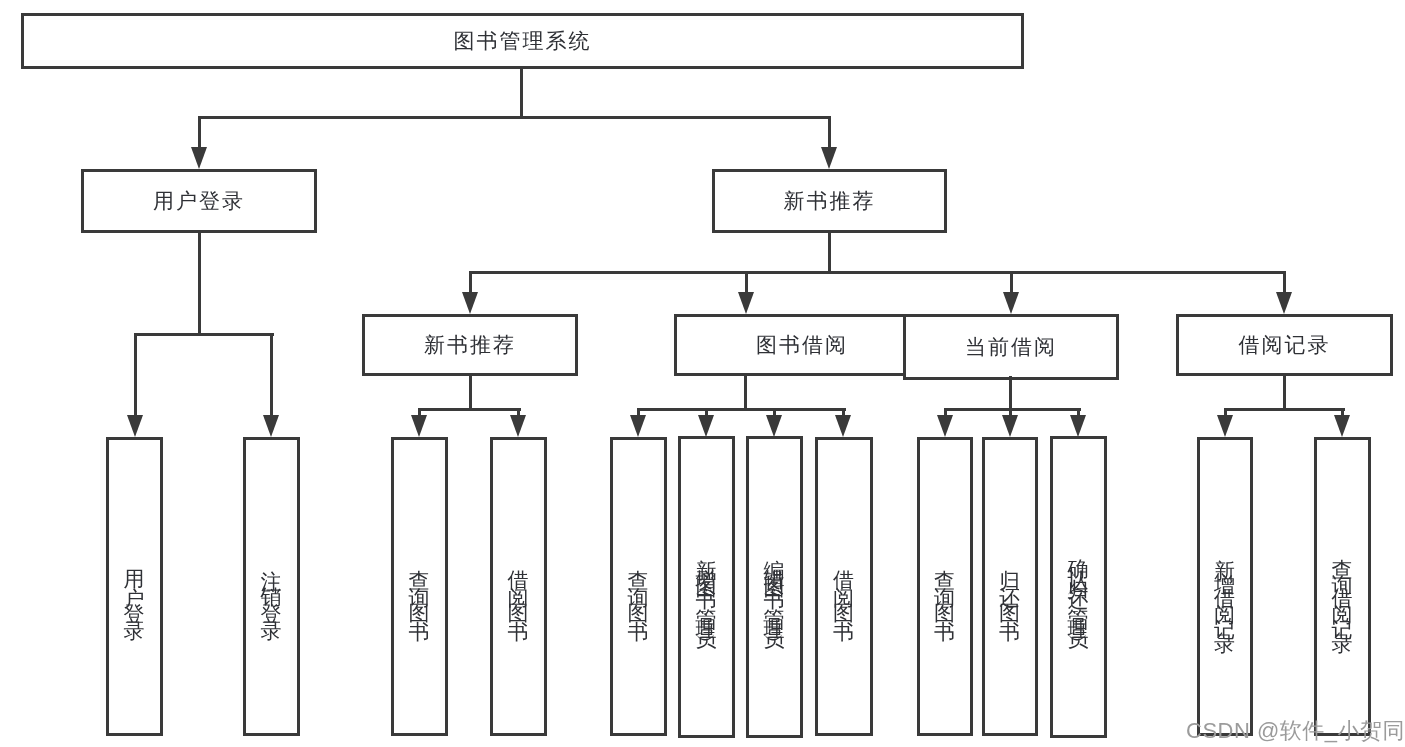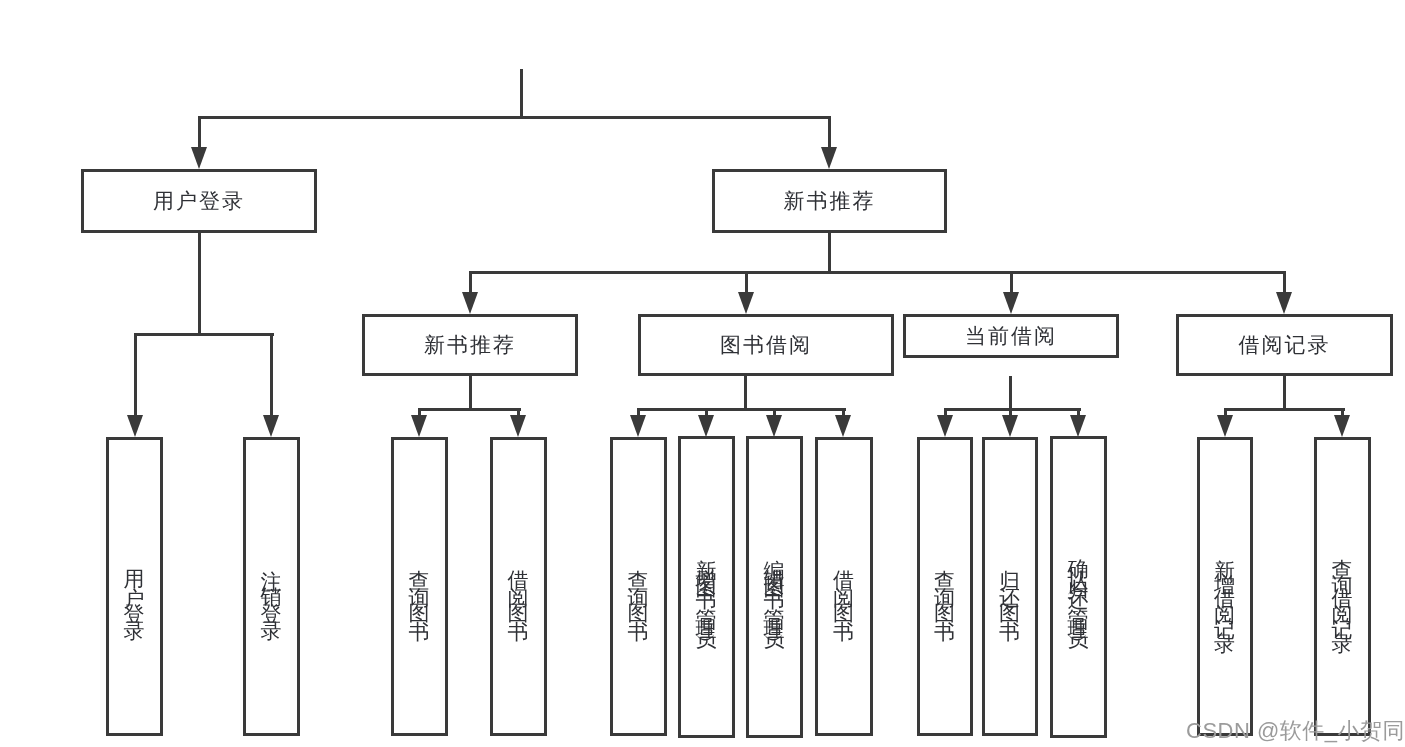"图书管理系统" div.box { html: none -> <div> <span>图书管理系统</span> </div> }
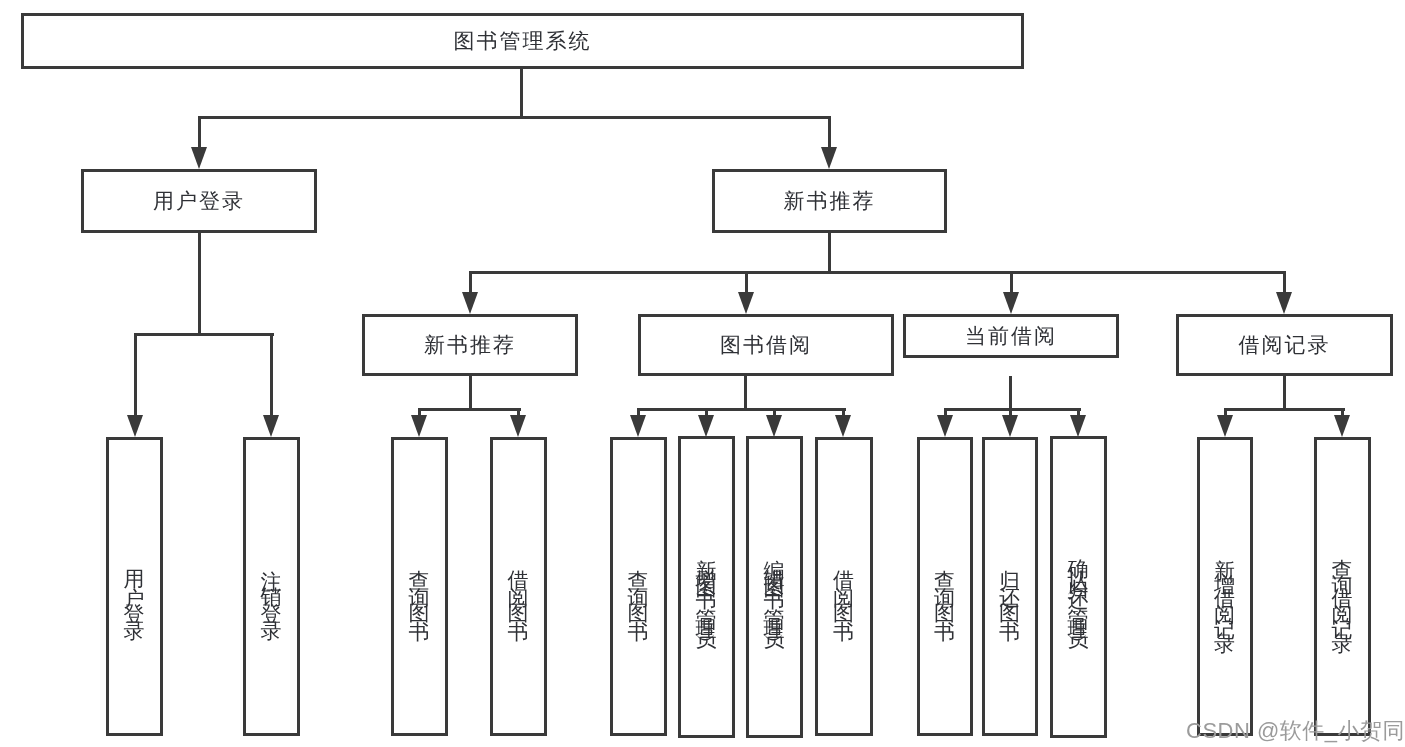"图书借阅" div.box { left: 638px -> 674px }
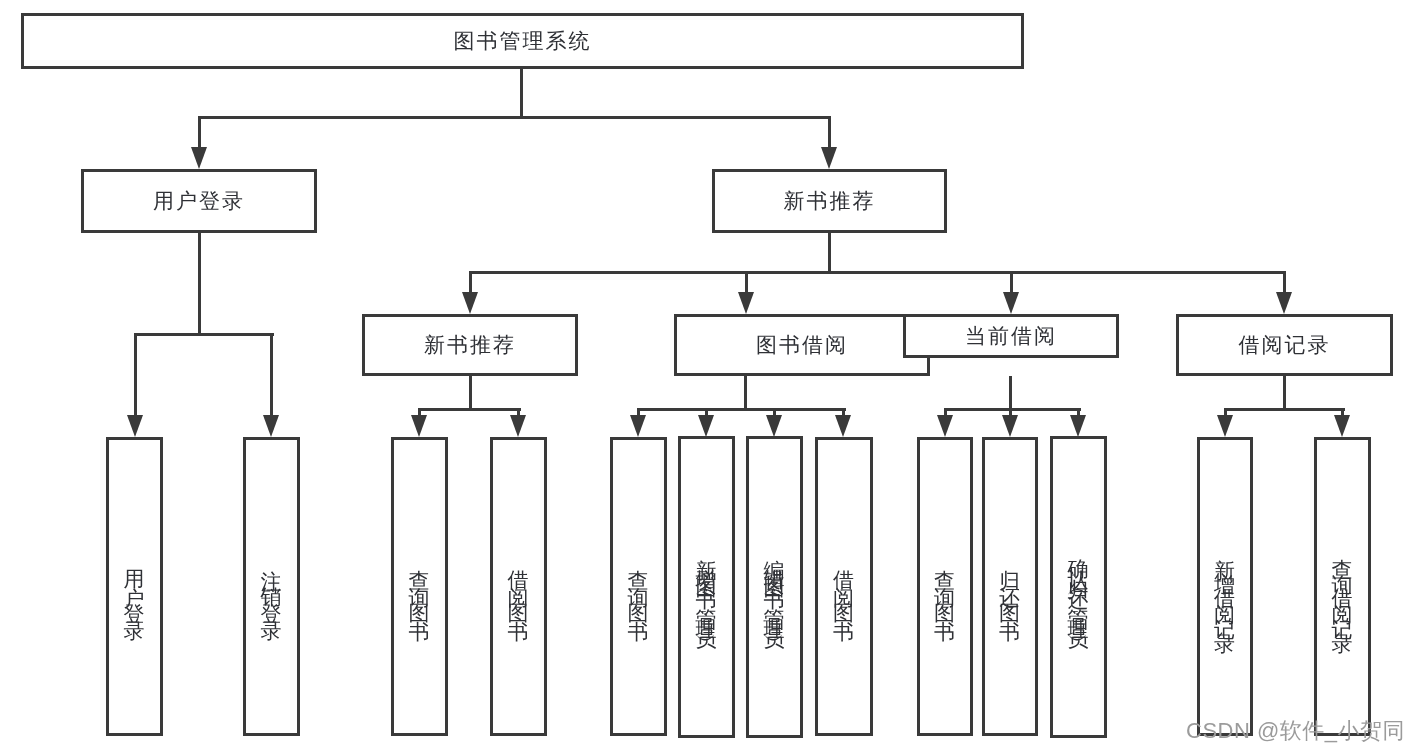"当前借阅" div.box { height: 44px -> 66px }
